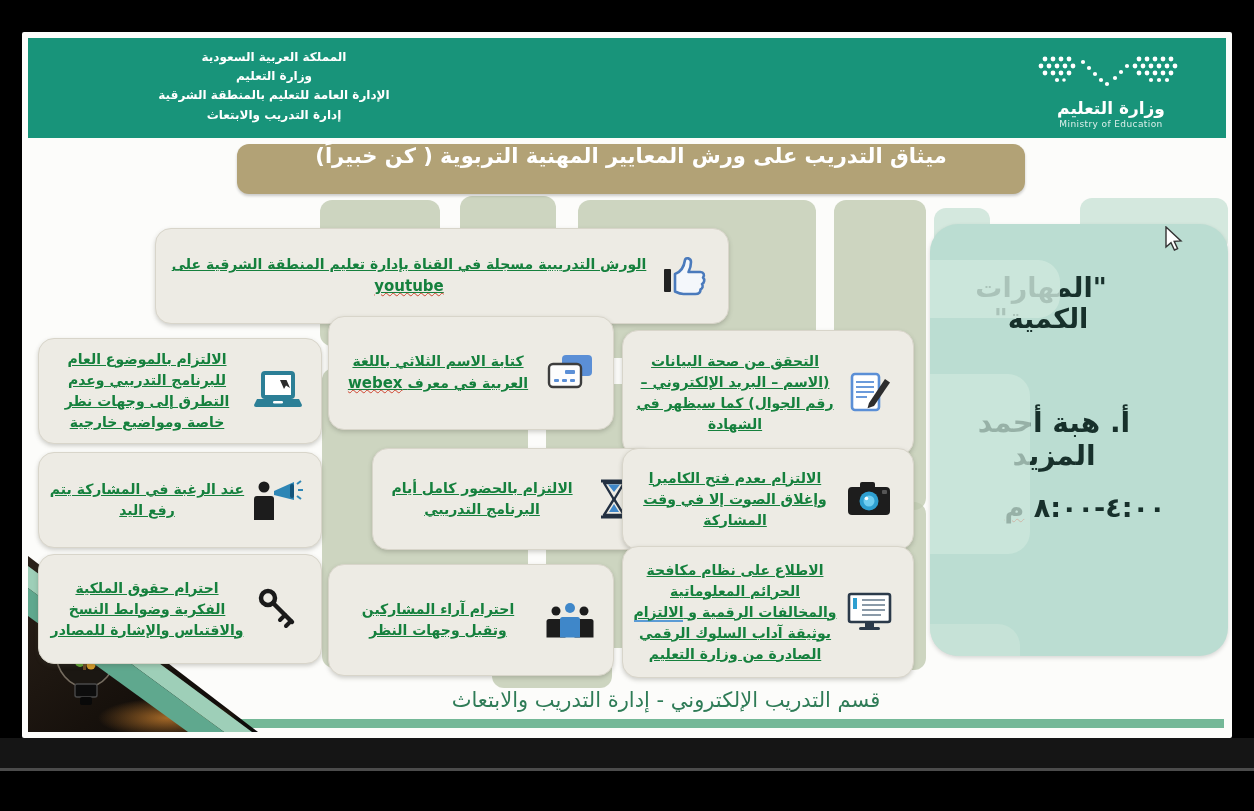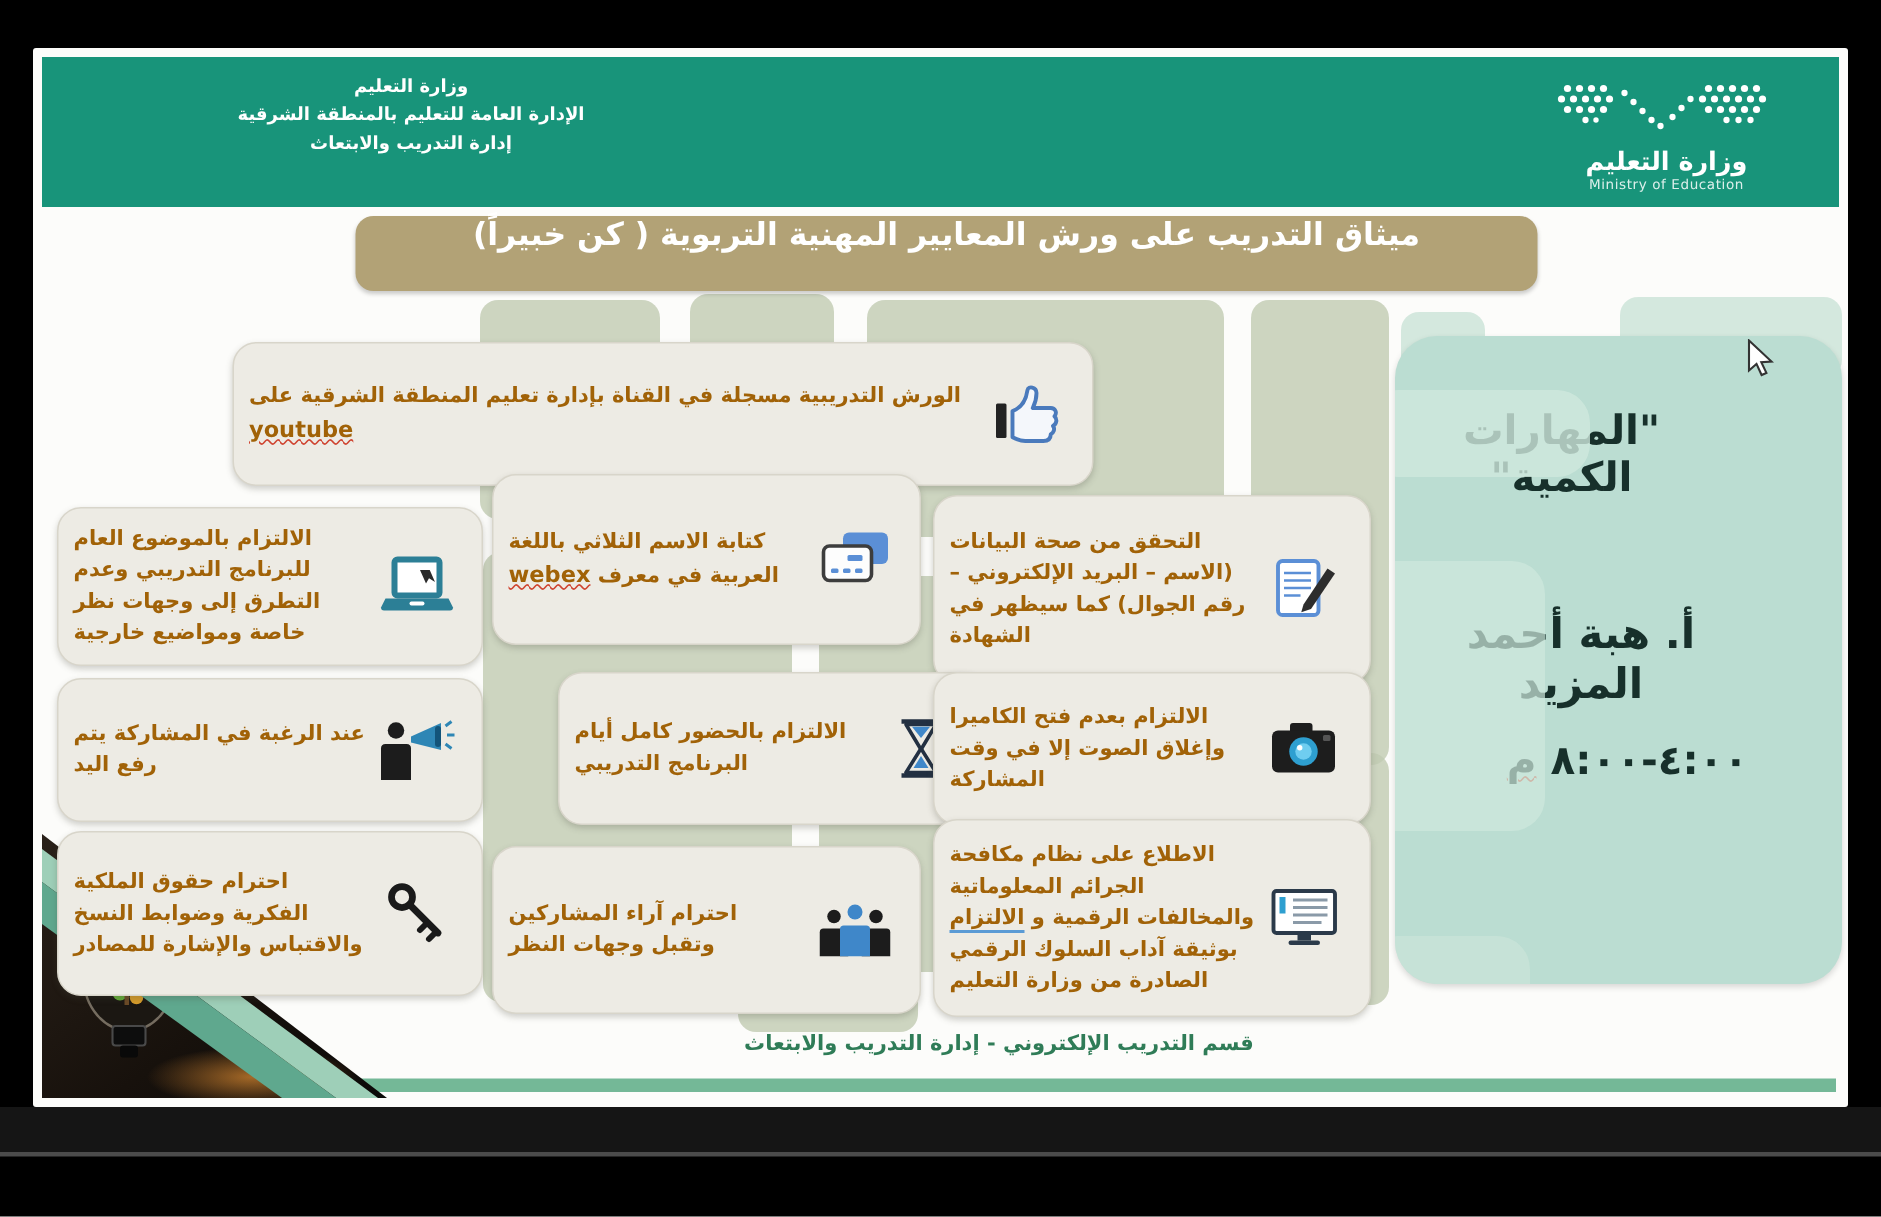"المملكة العربية السعودية" div { html: none -> <div>المملكة العربية السعودية</div> }
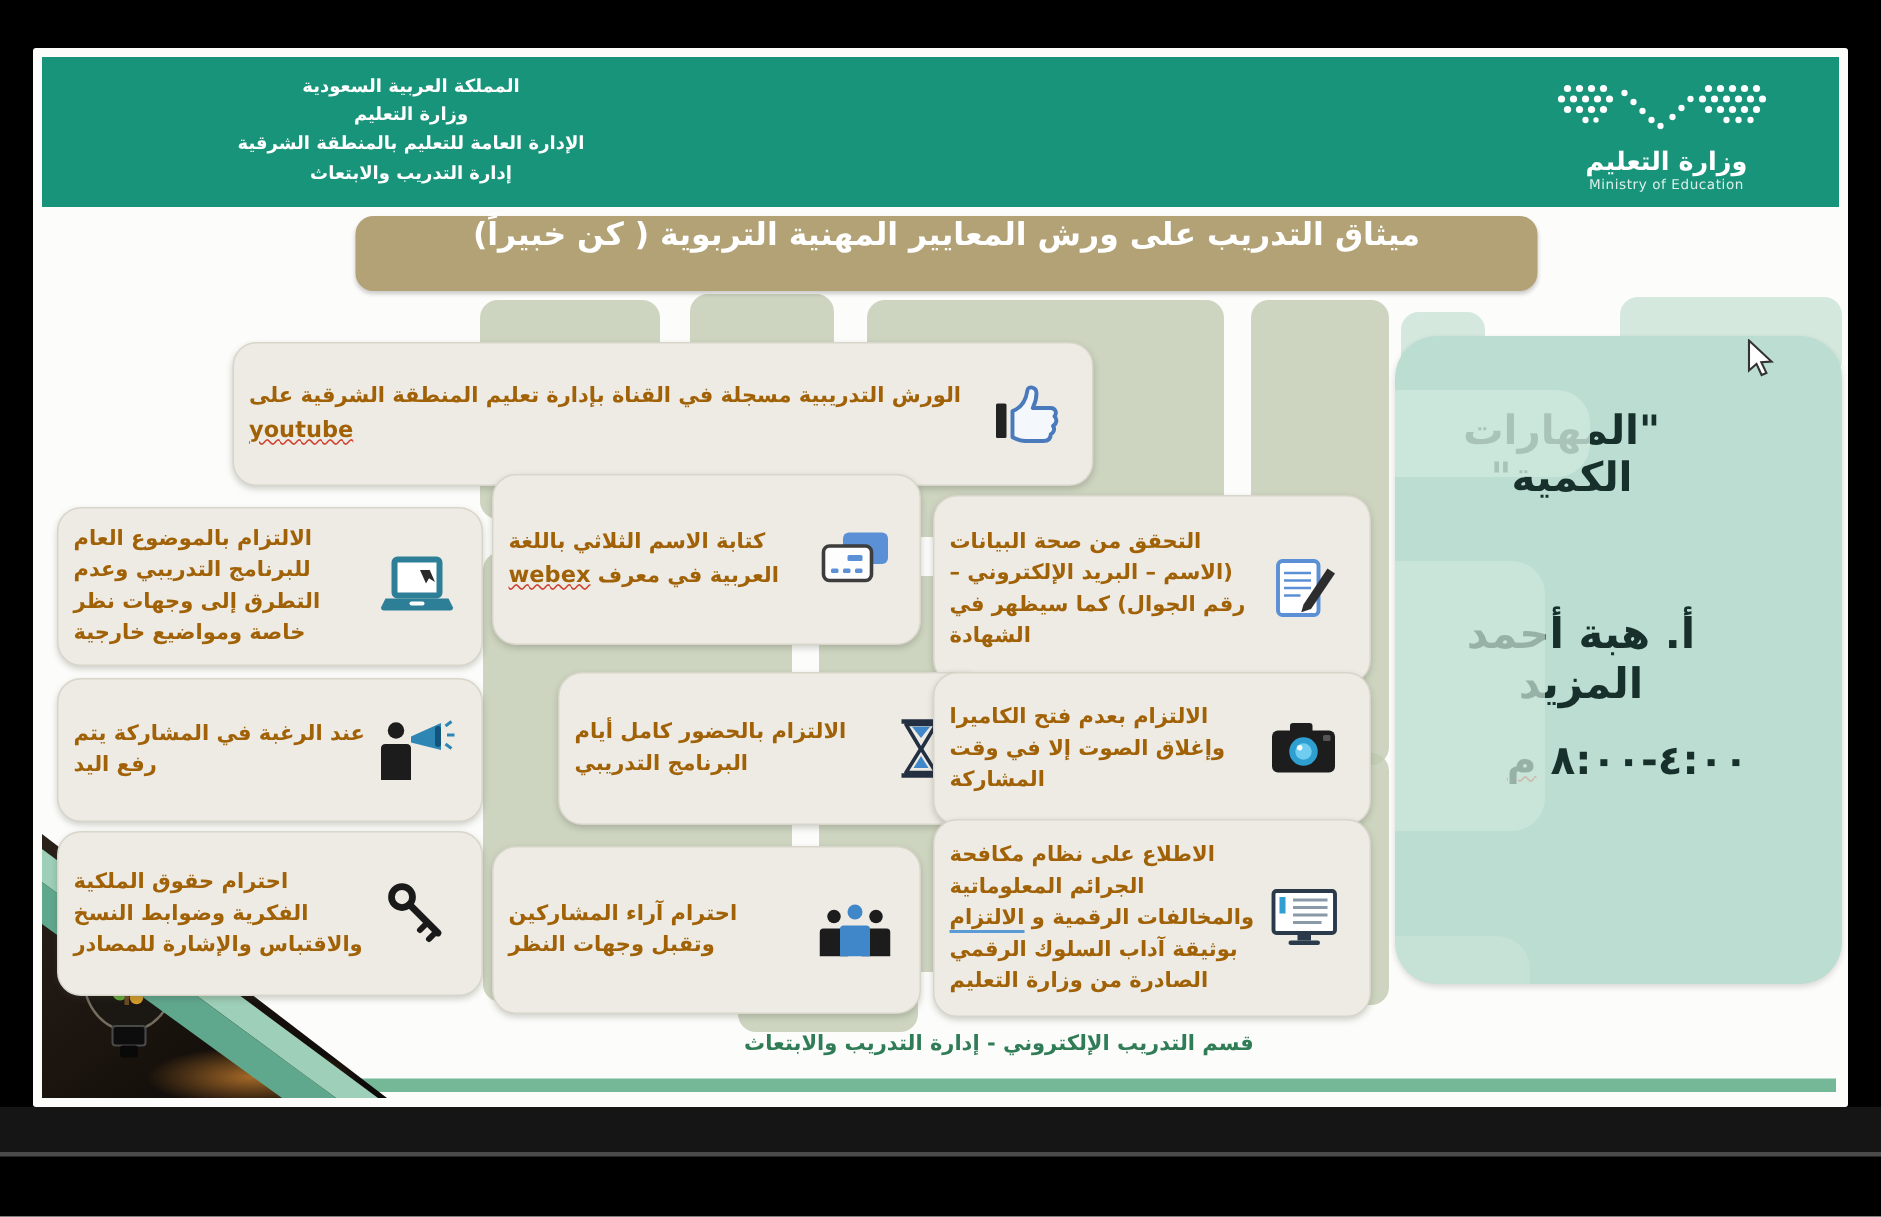"الورش التدريبية مسجلة في القناة" .card-text { color: #a16207 -> #15803d; text-align: left -> center; text-decoration: none -> underline }
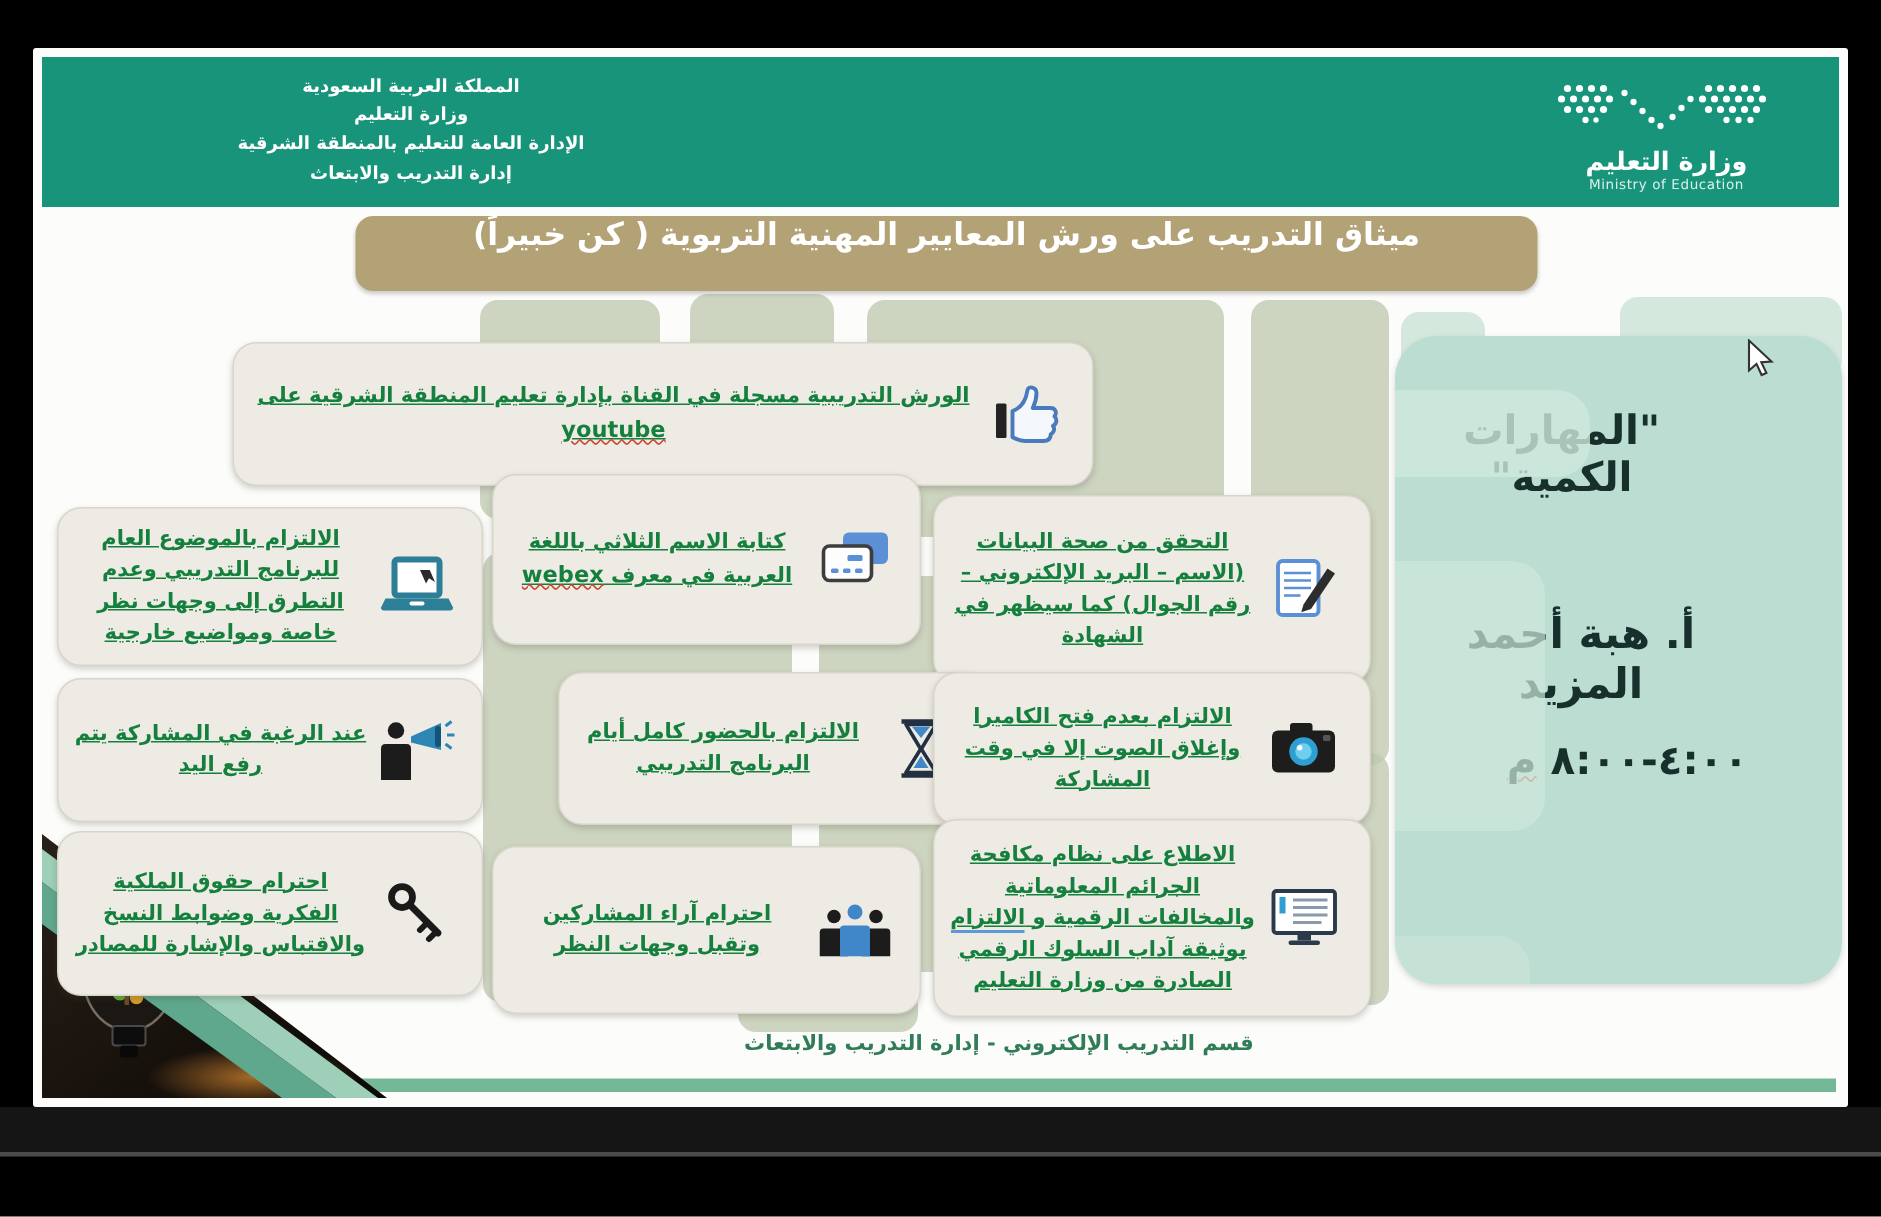"قسم التدريب الإلكتروني - إدارة" .footer-text { font-size: 14px -> 21px; font-weight: bold -> normal }
